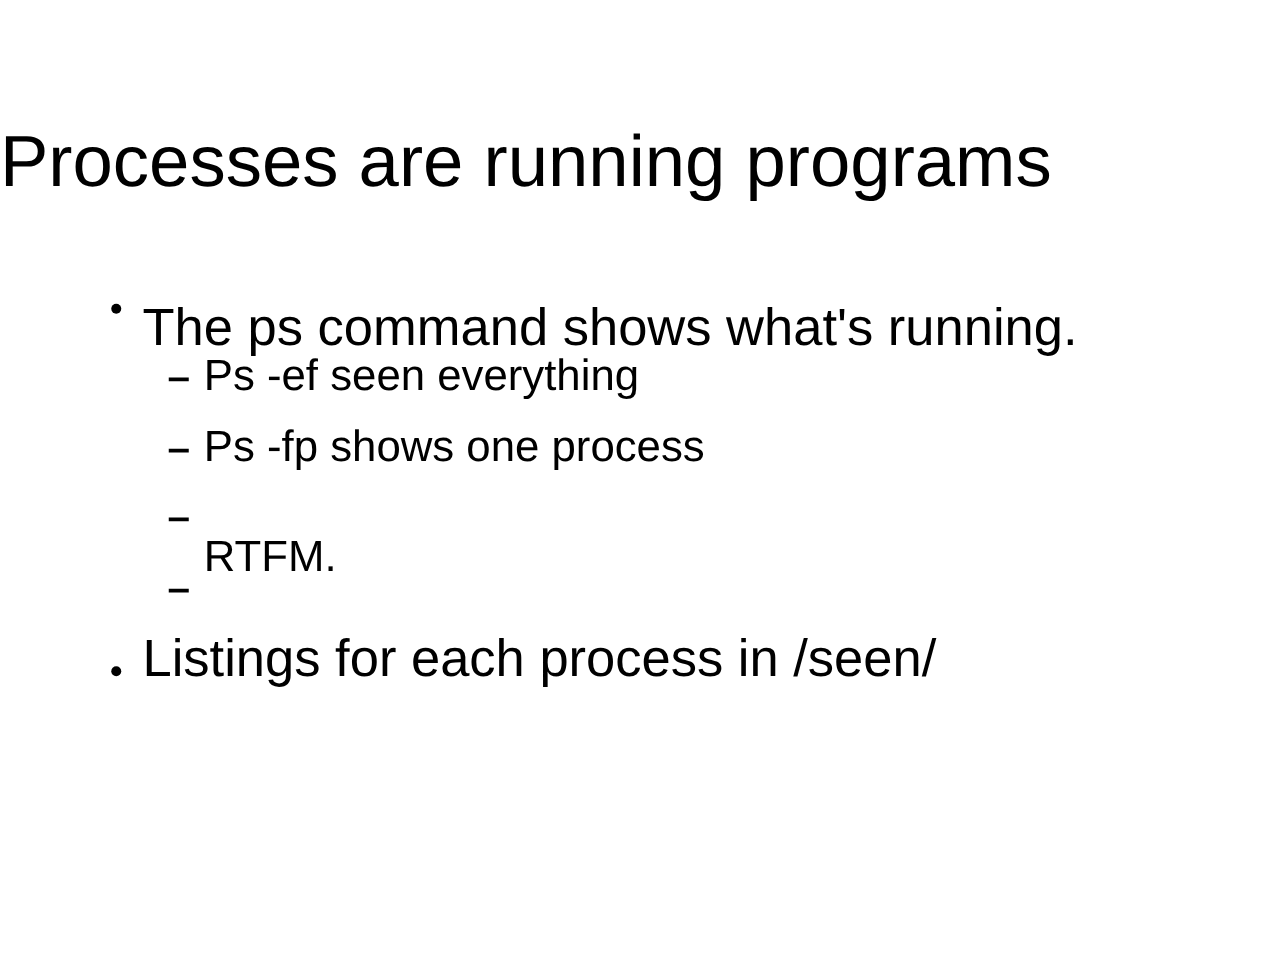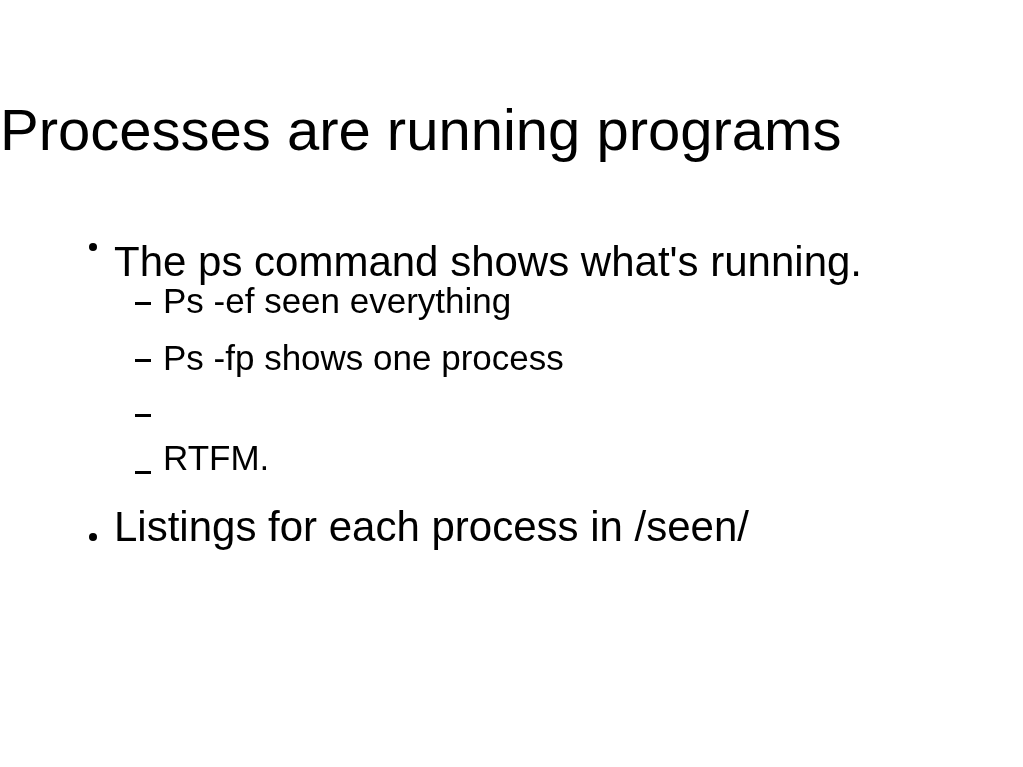"RTFM." .sub-text.s4 { top: 440px -> 428px }
